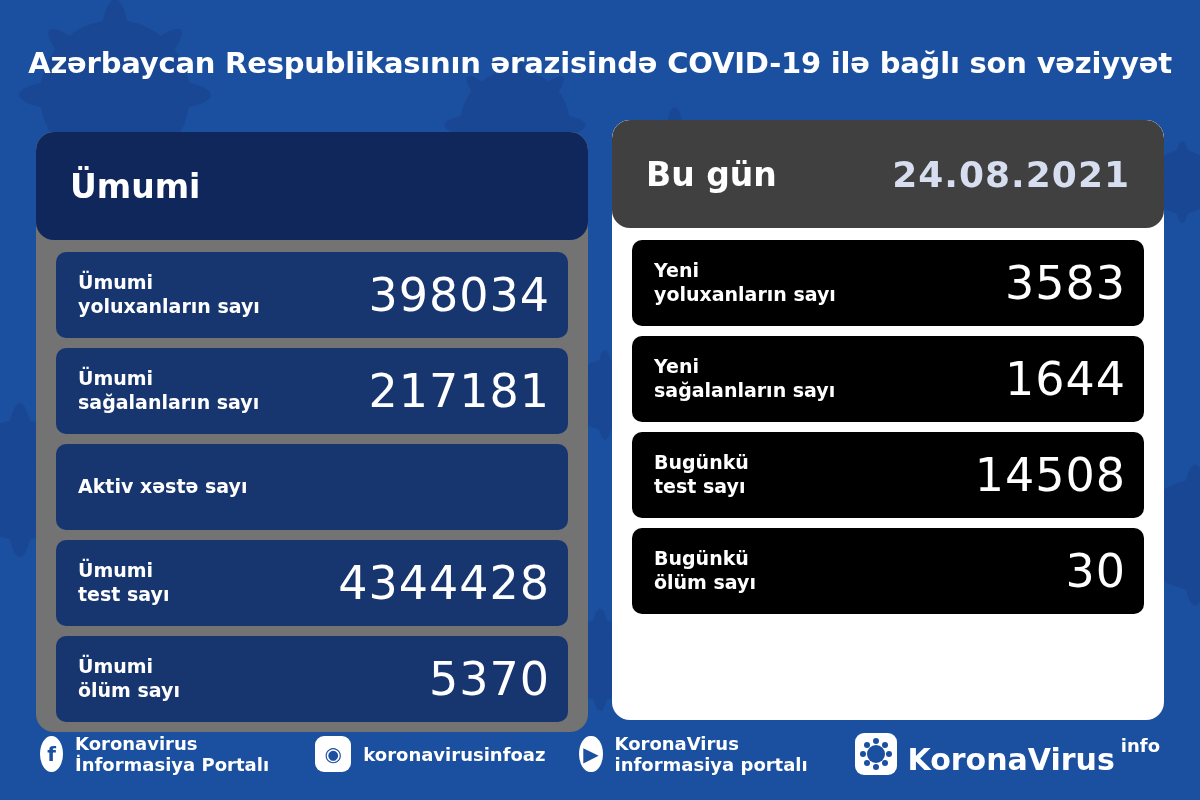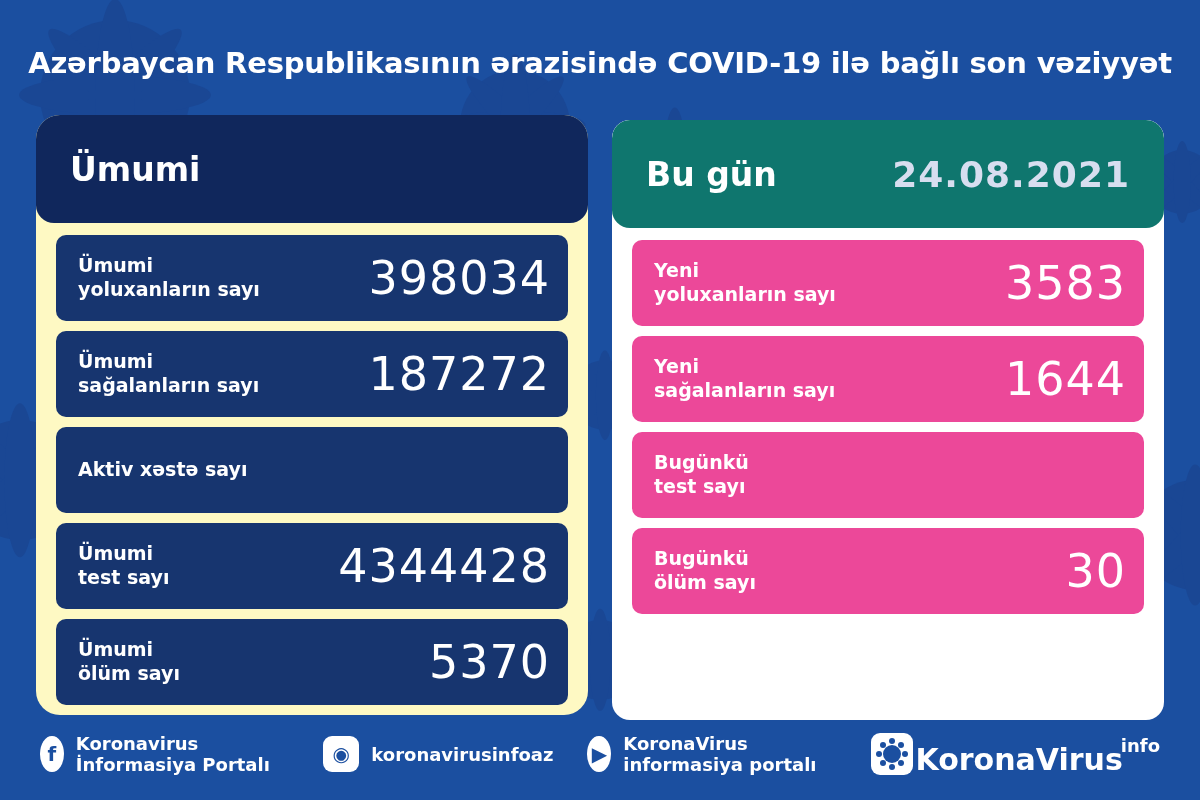"Ümumi" .panel-left { background: #fef9c3 -> #737373; border-radius: 24px -> none; top: 115px -> 132px }
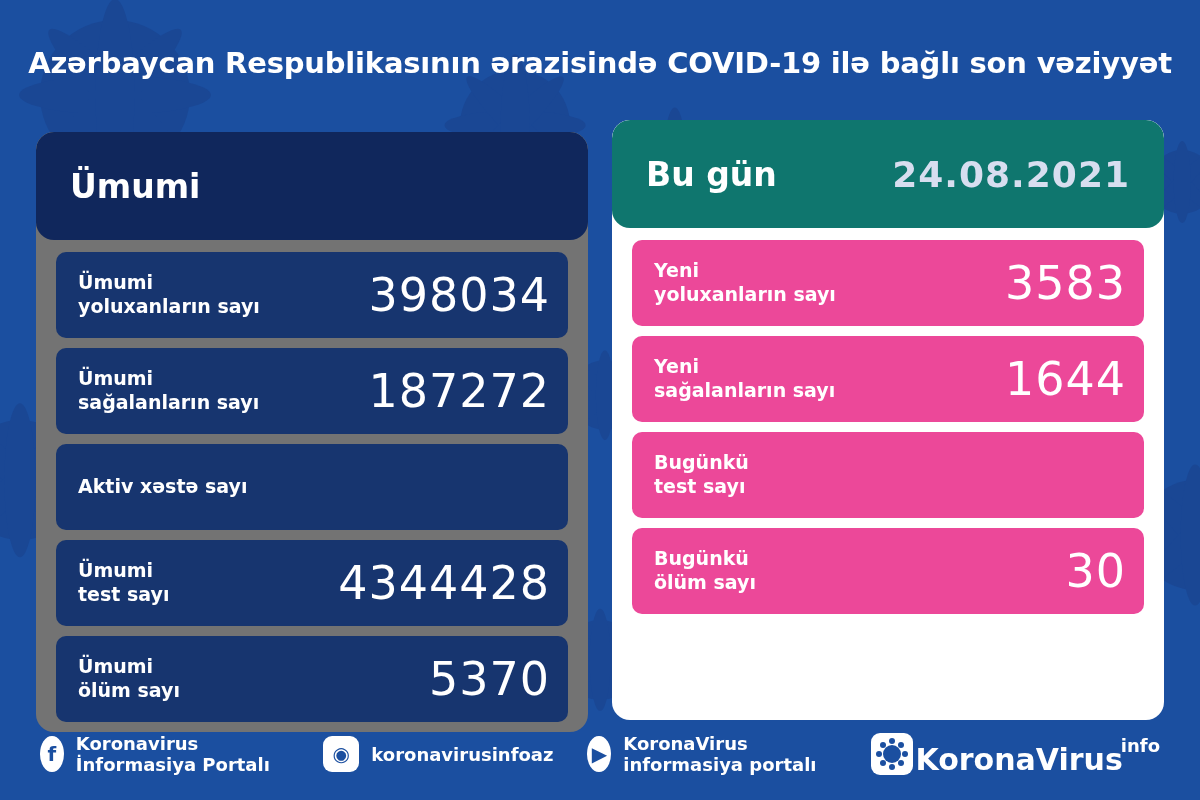"Bu gün" .panel-right .panel-head { background: #0f766e -> #404040 }
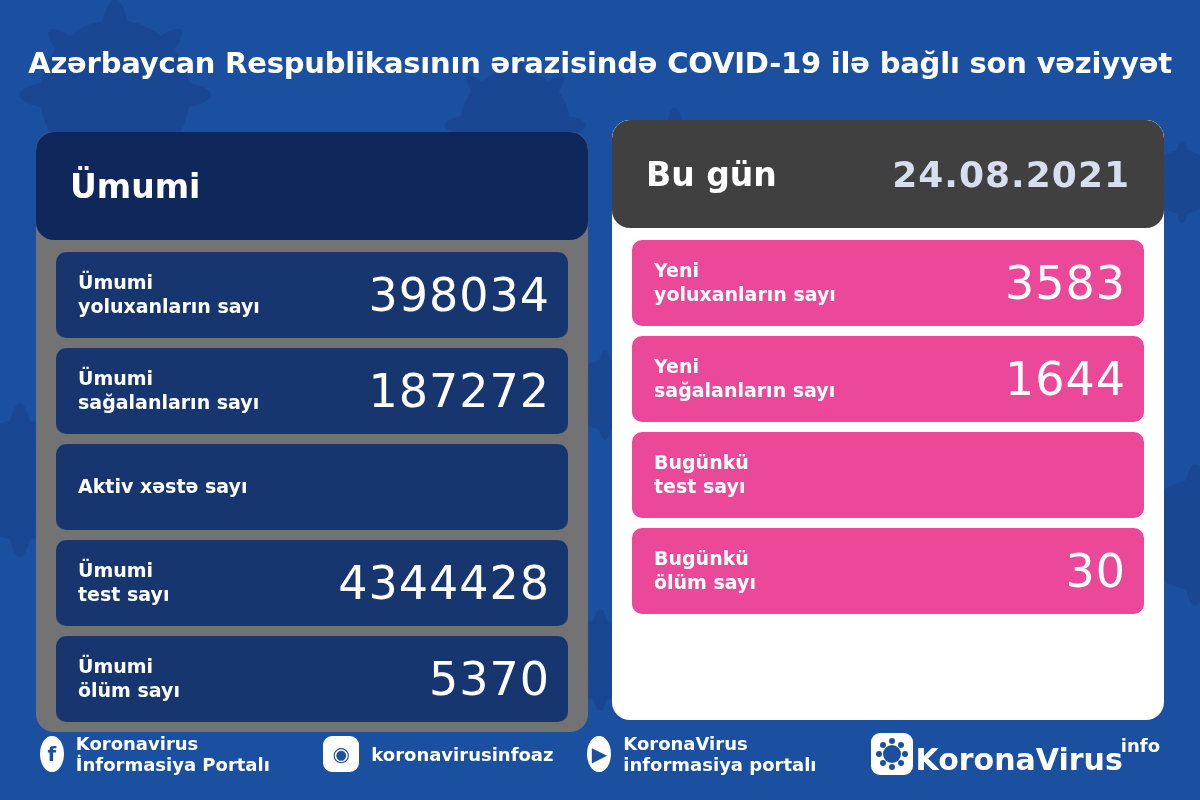"Yeni" .panel-right .row { background: #ec4899 -> #000000 }
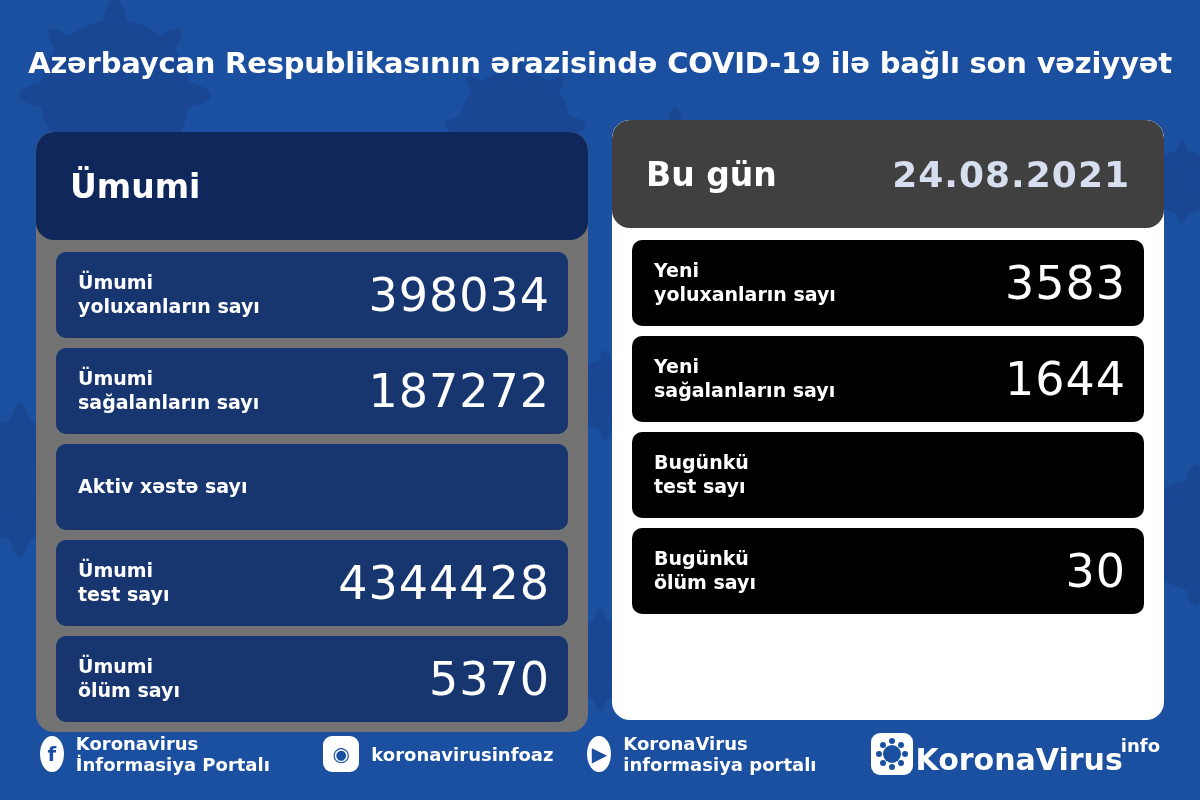"187272" div.row-value { text: 187272 -> 217181 }
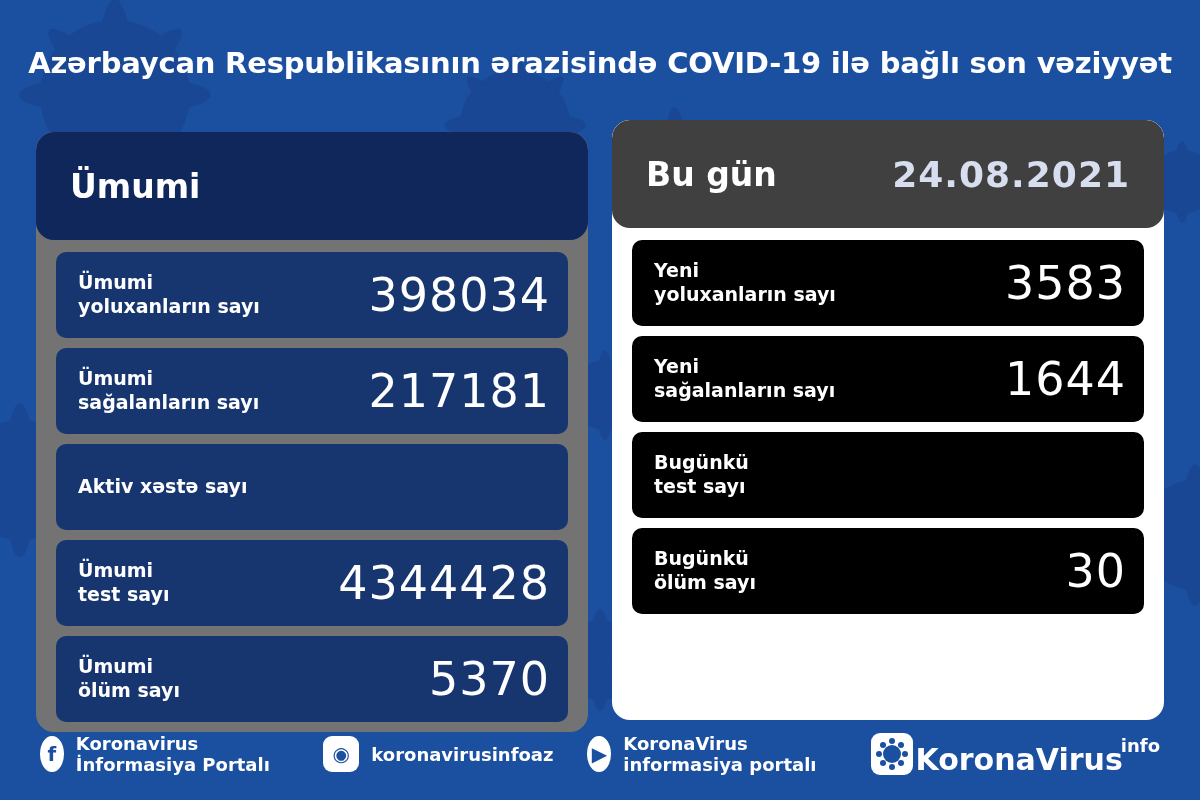"14508" div.row-value { html: none -> <div>14508</div> }
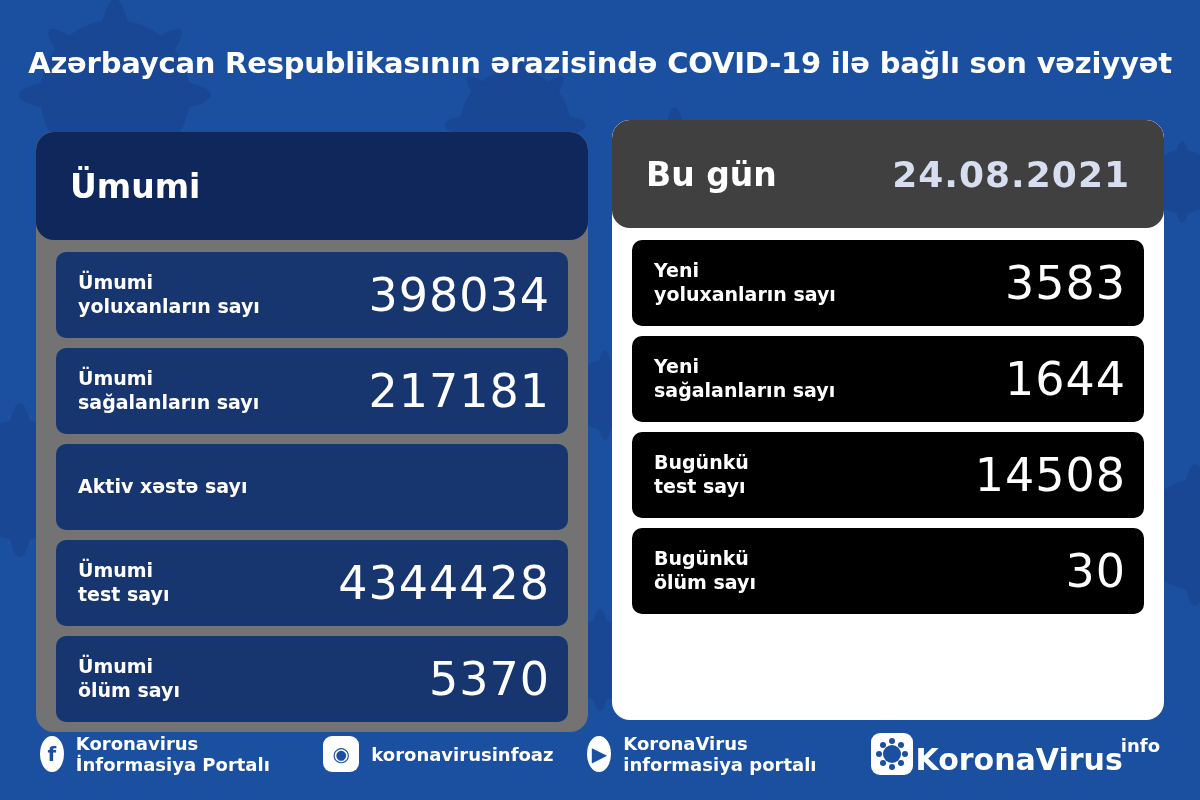"KoronaVirus" .brand { gap: 2px -> 10px }
